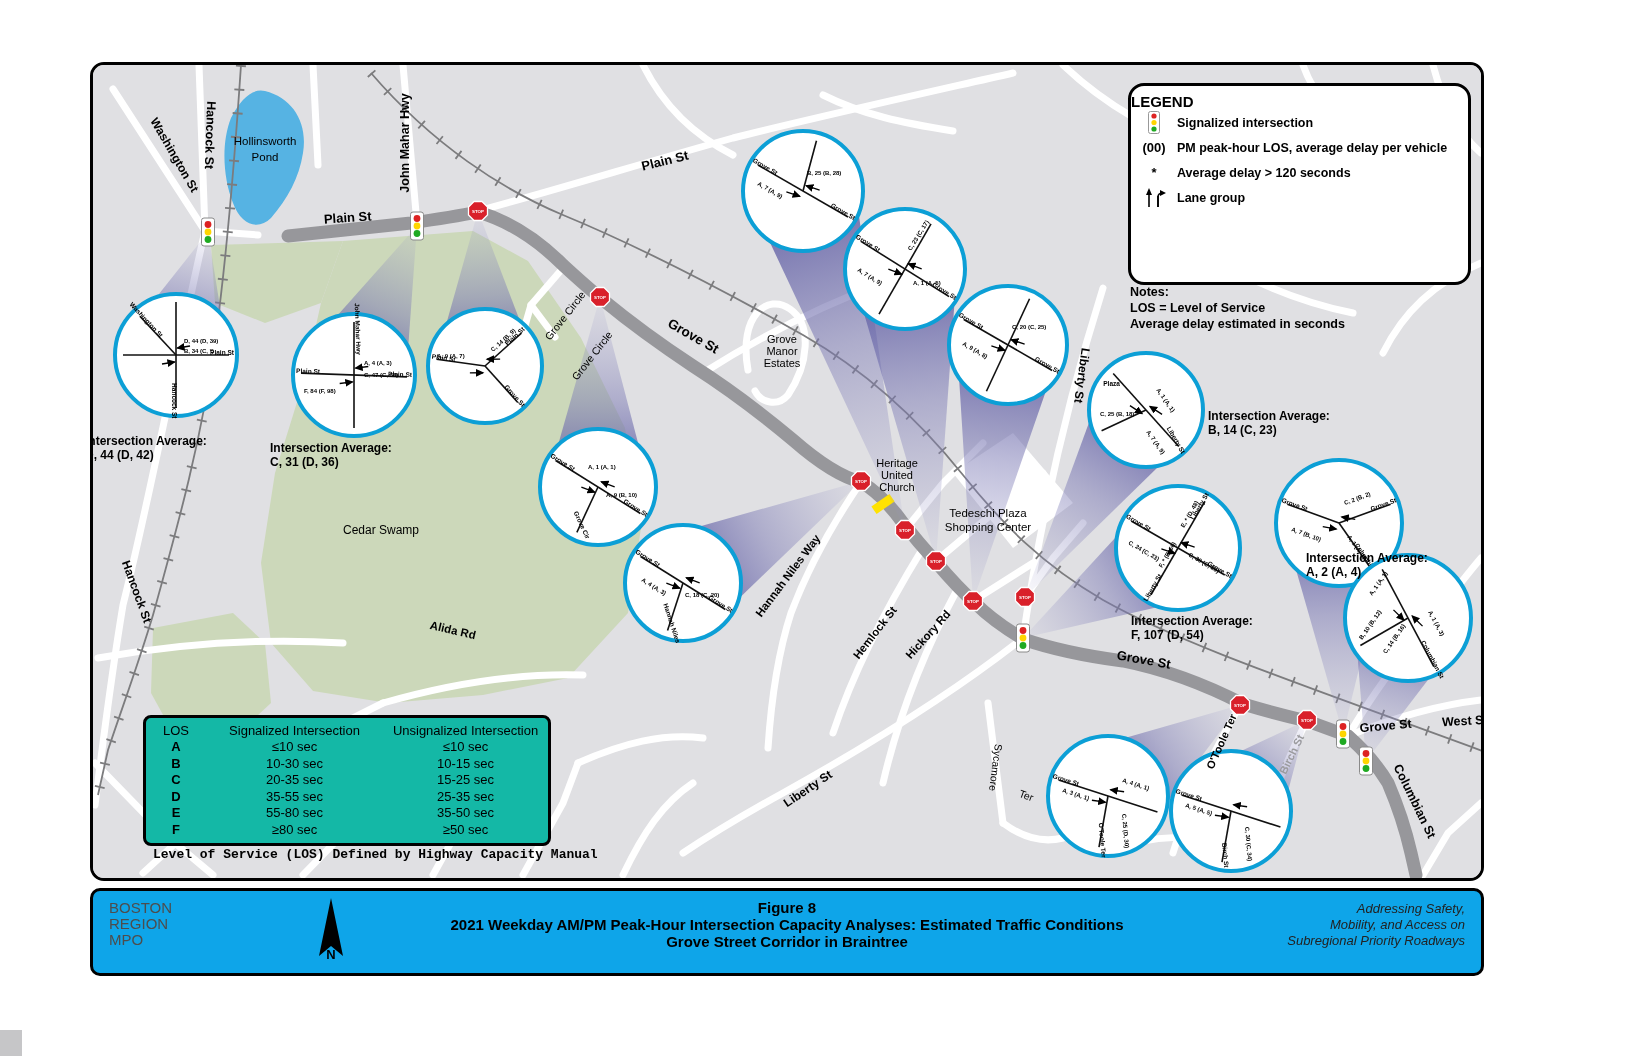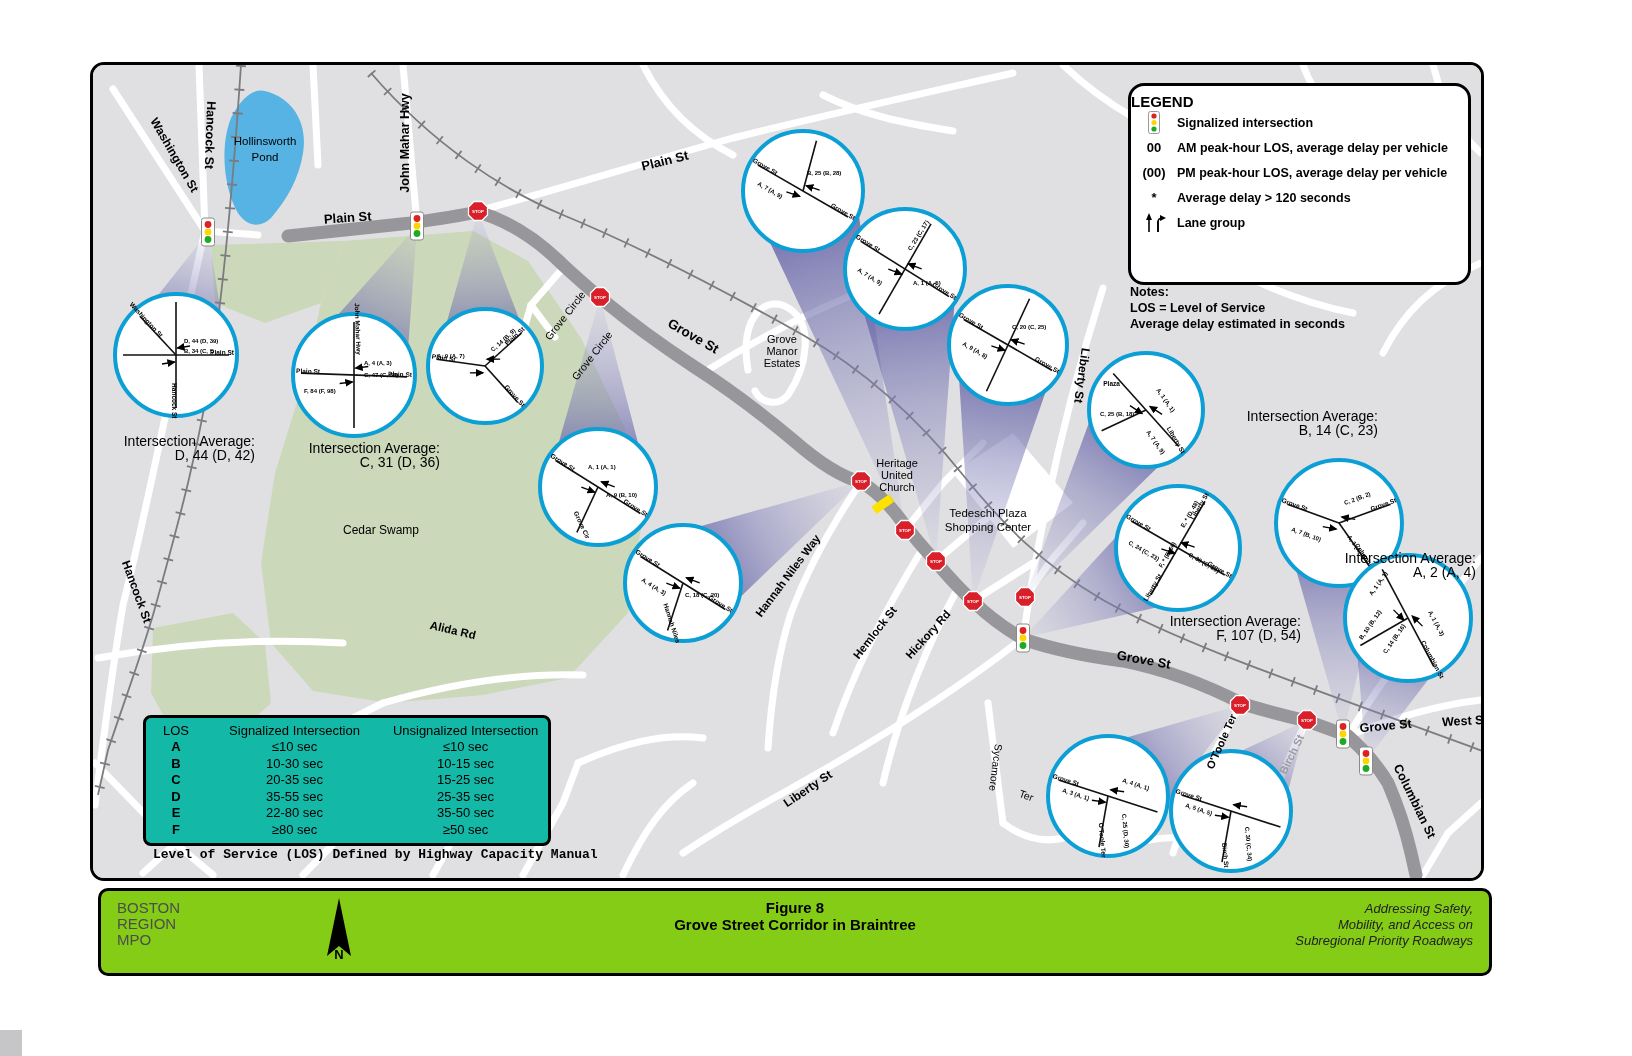"00" div.lg-row { html: <div> <span>00</span> <span>AM peak-hour LOS, average delay per vehicle</span> </div> -> none }
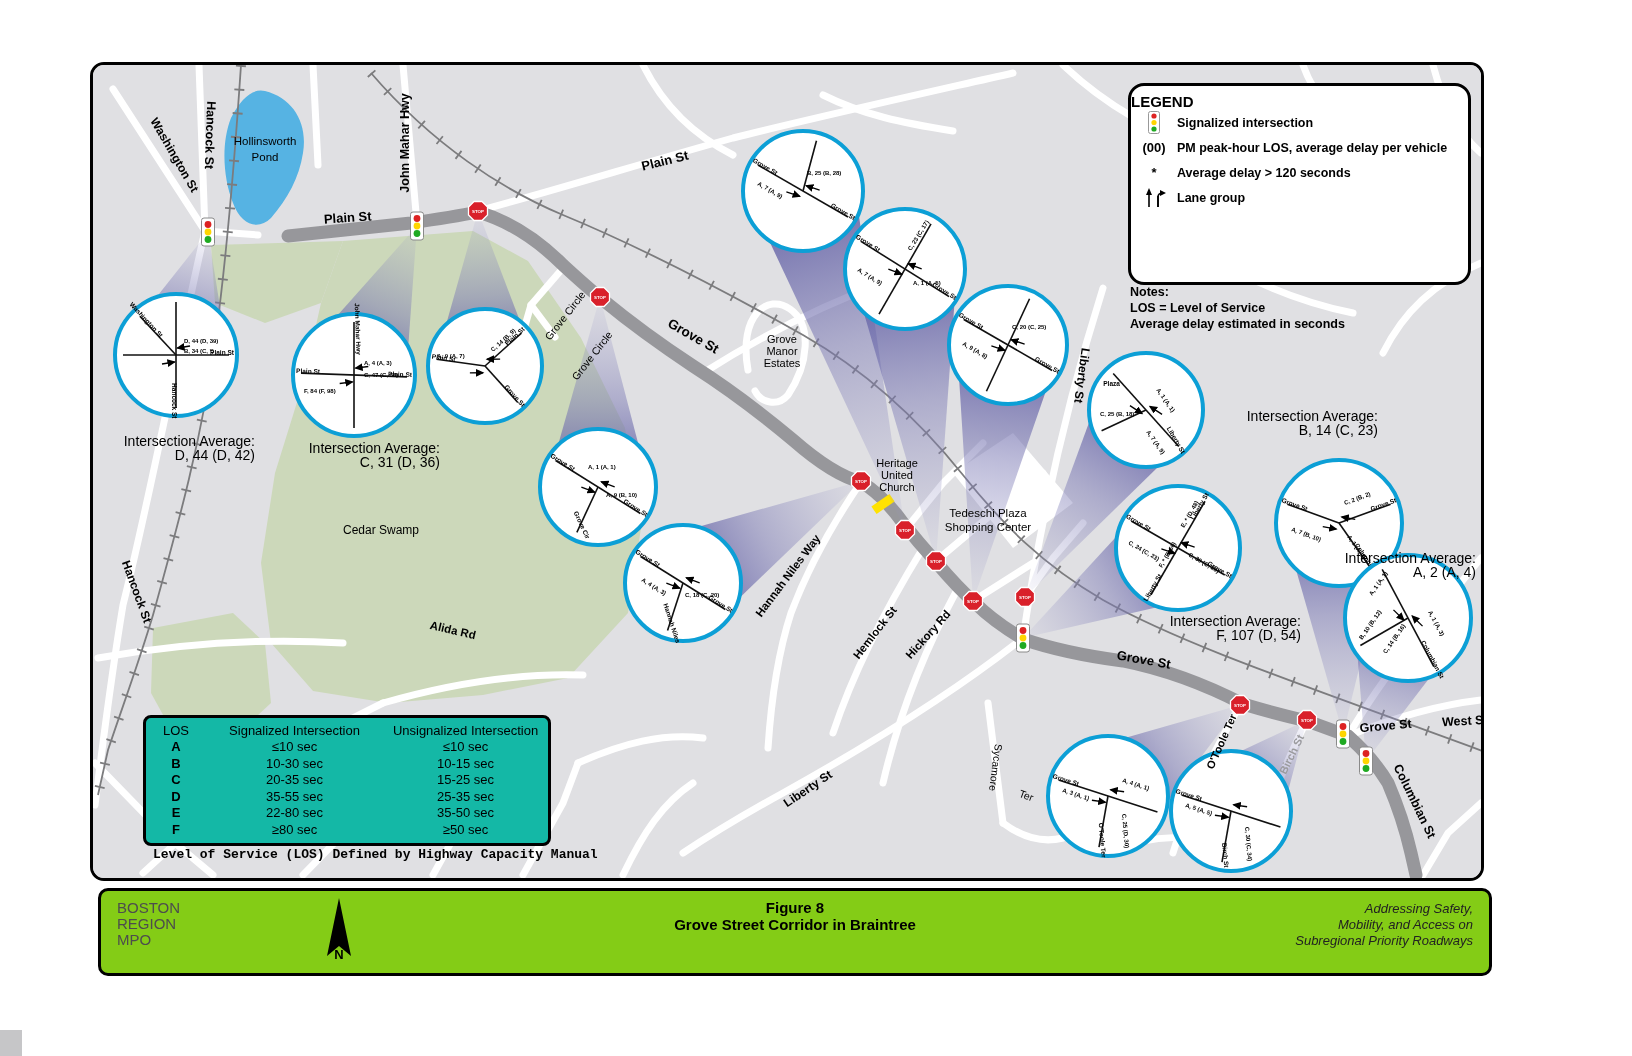"Intersection Average:" .avg-label { font-size: 14px -> 12px; font-weight: normal -> bold; text-align: right -> left }
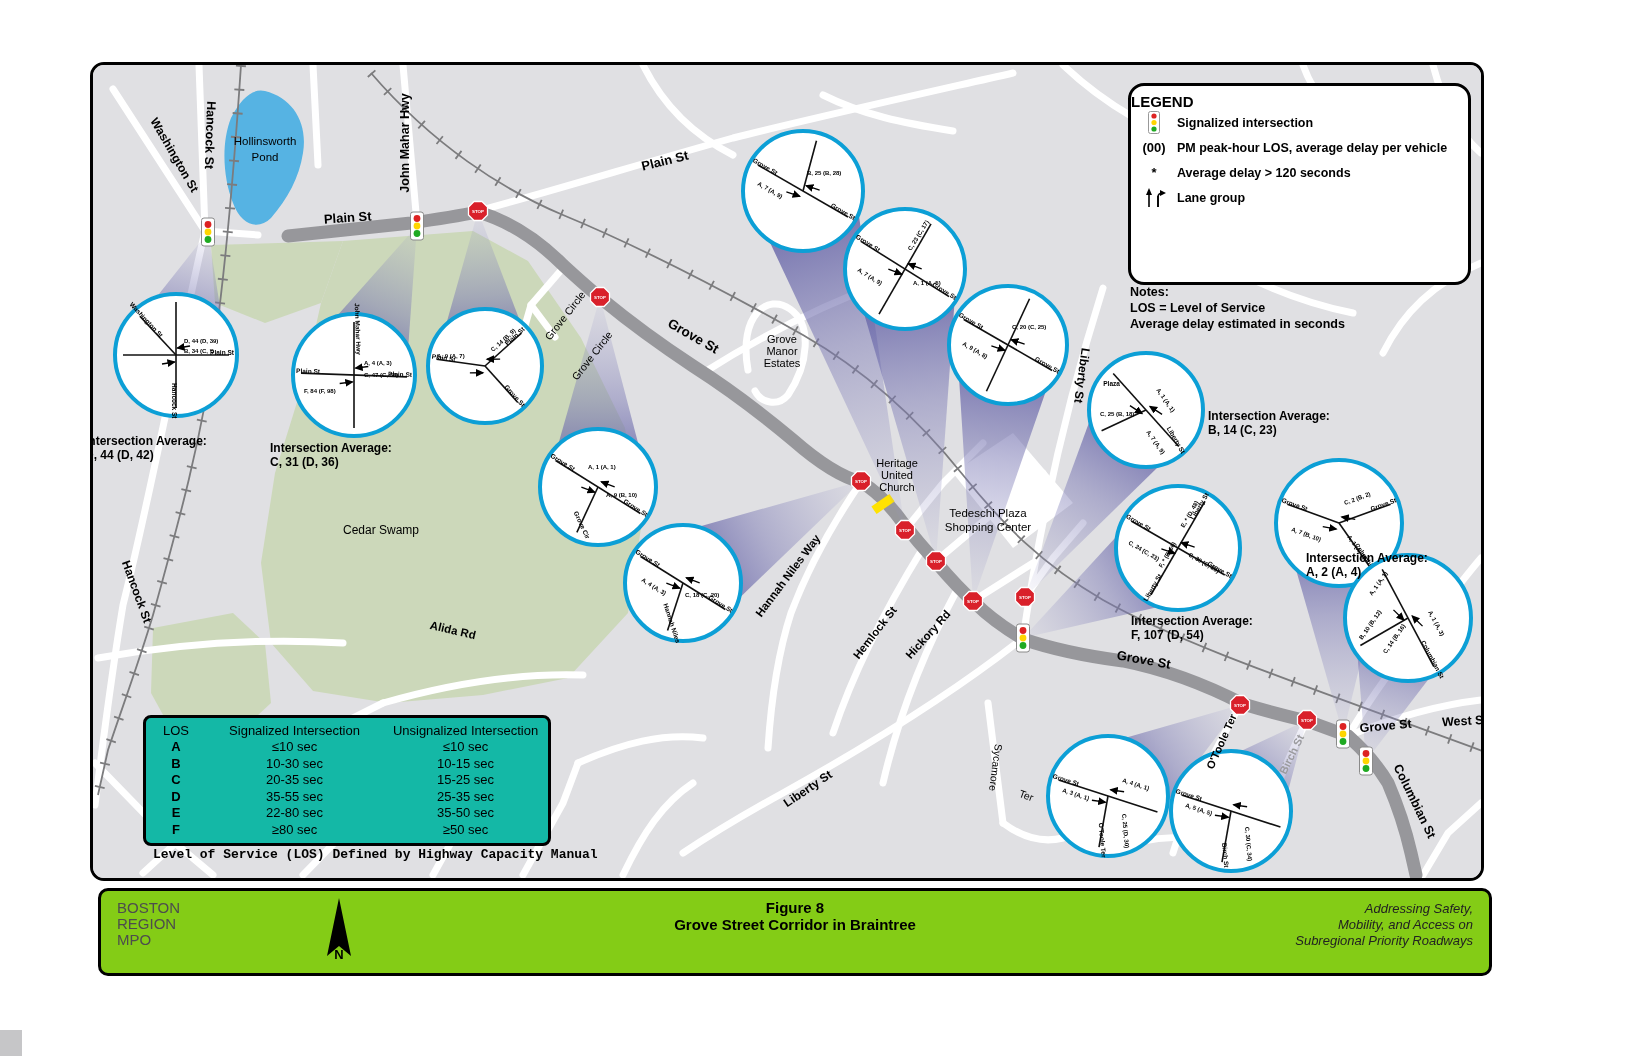"22-80 sec" td { text: 22-80 -> 55-80 }
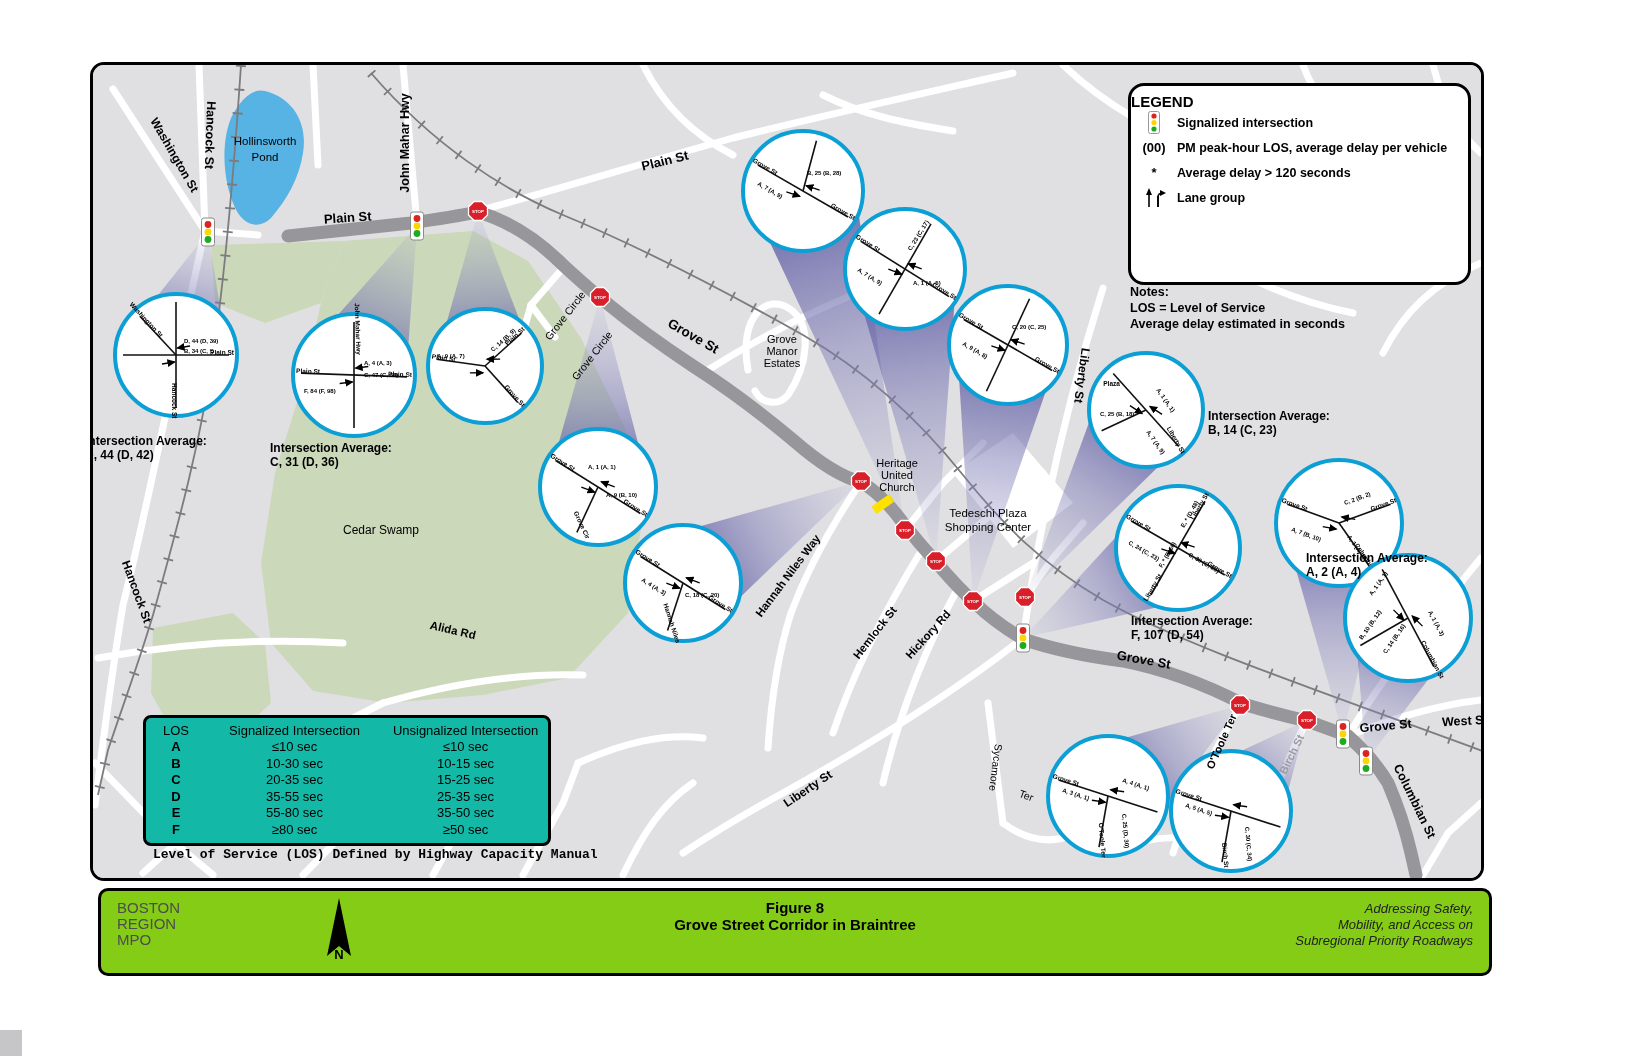"BOSTON" #footer { background: #84cc16 -> #0ea5e9; left: 98px -> 90px }
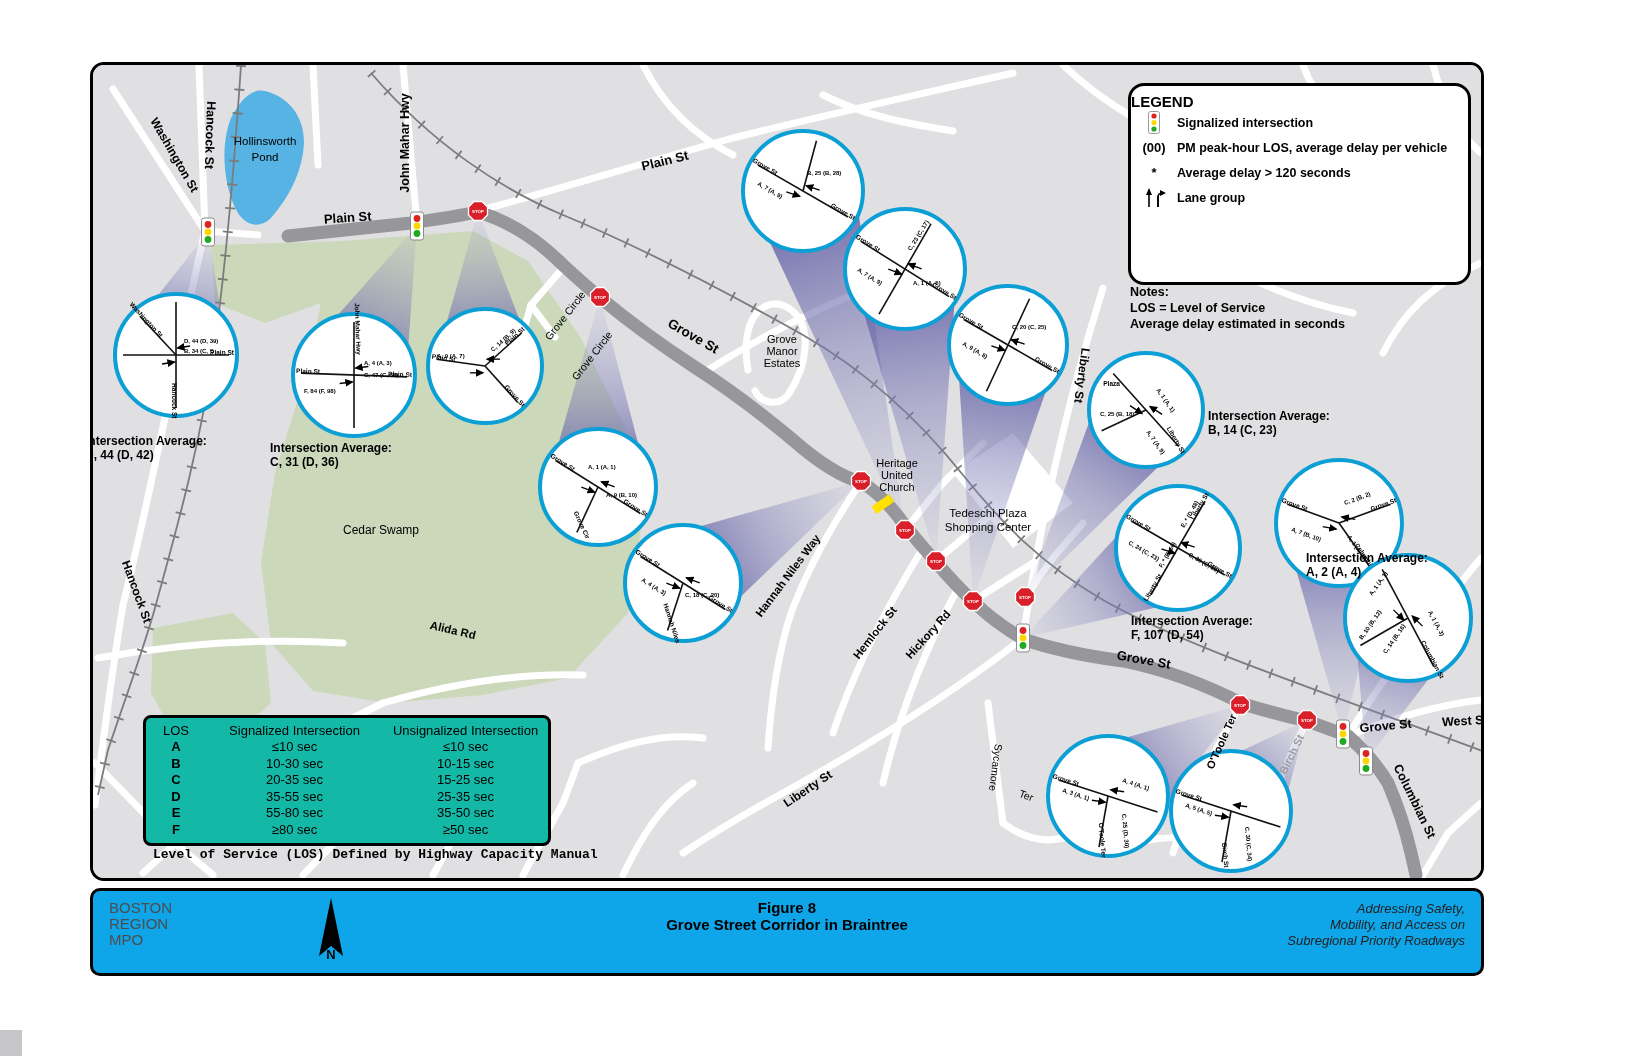"2021 Weekday AM/PM Peak-Hour" div { html: none -> <div>2021 Weekday AM/PM Peak-Hour Intersection Capacity Analyses: Estimated Traffic Conditions</div> }
